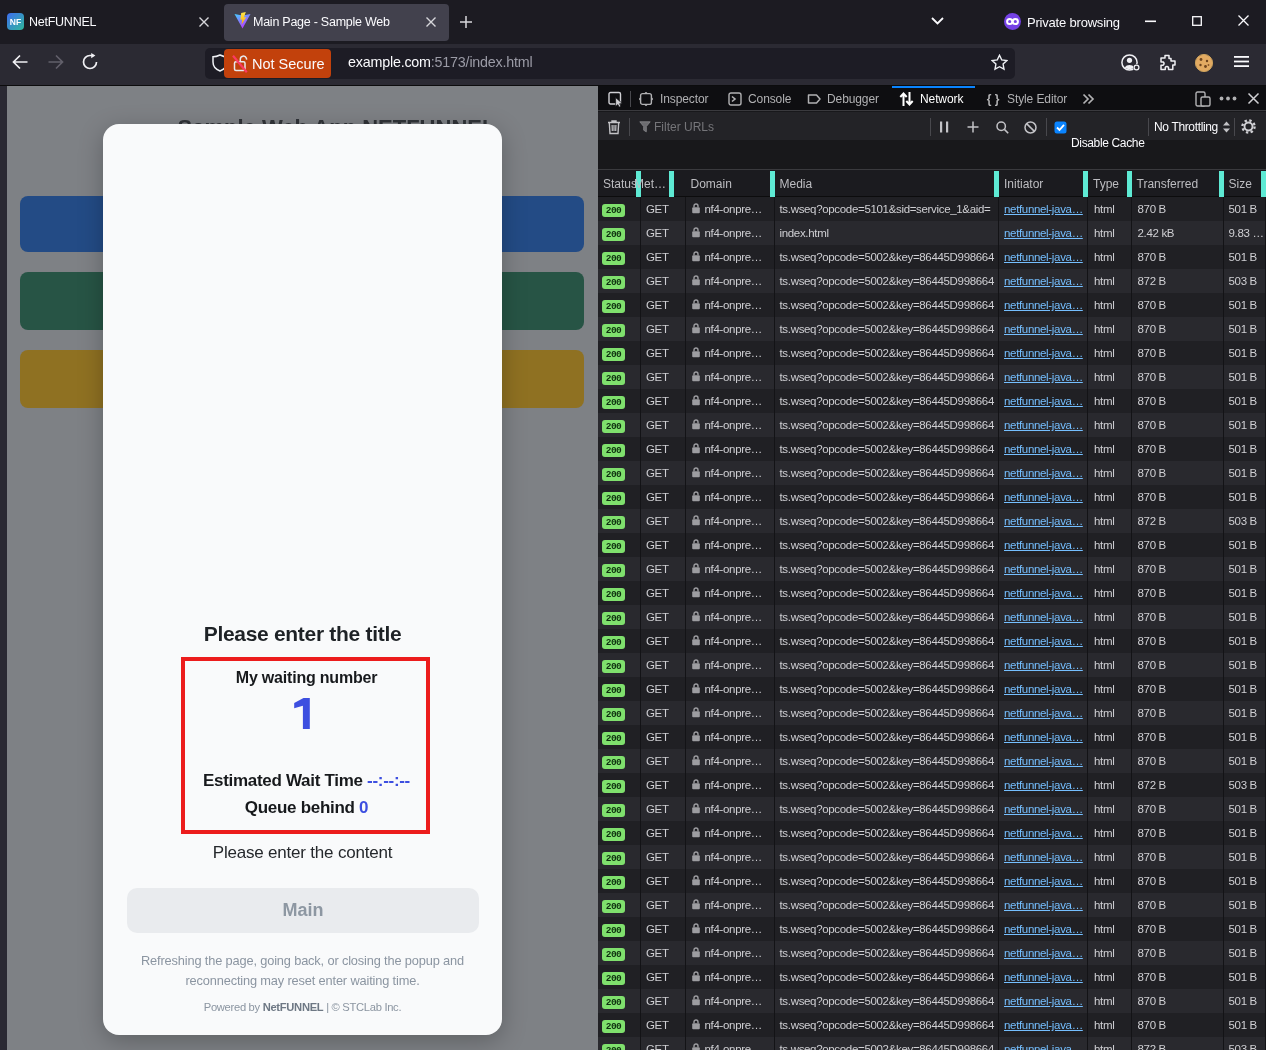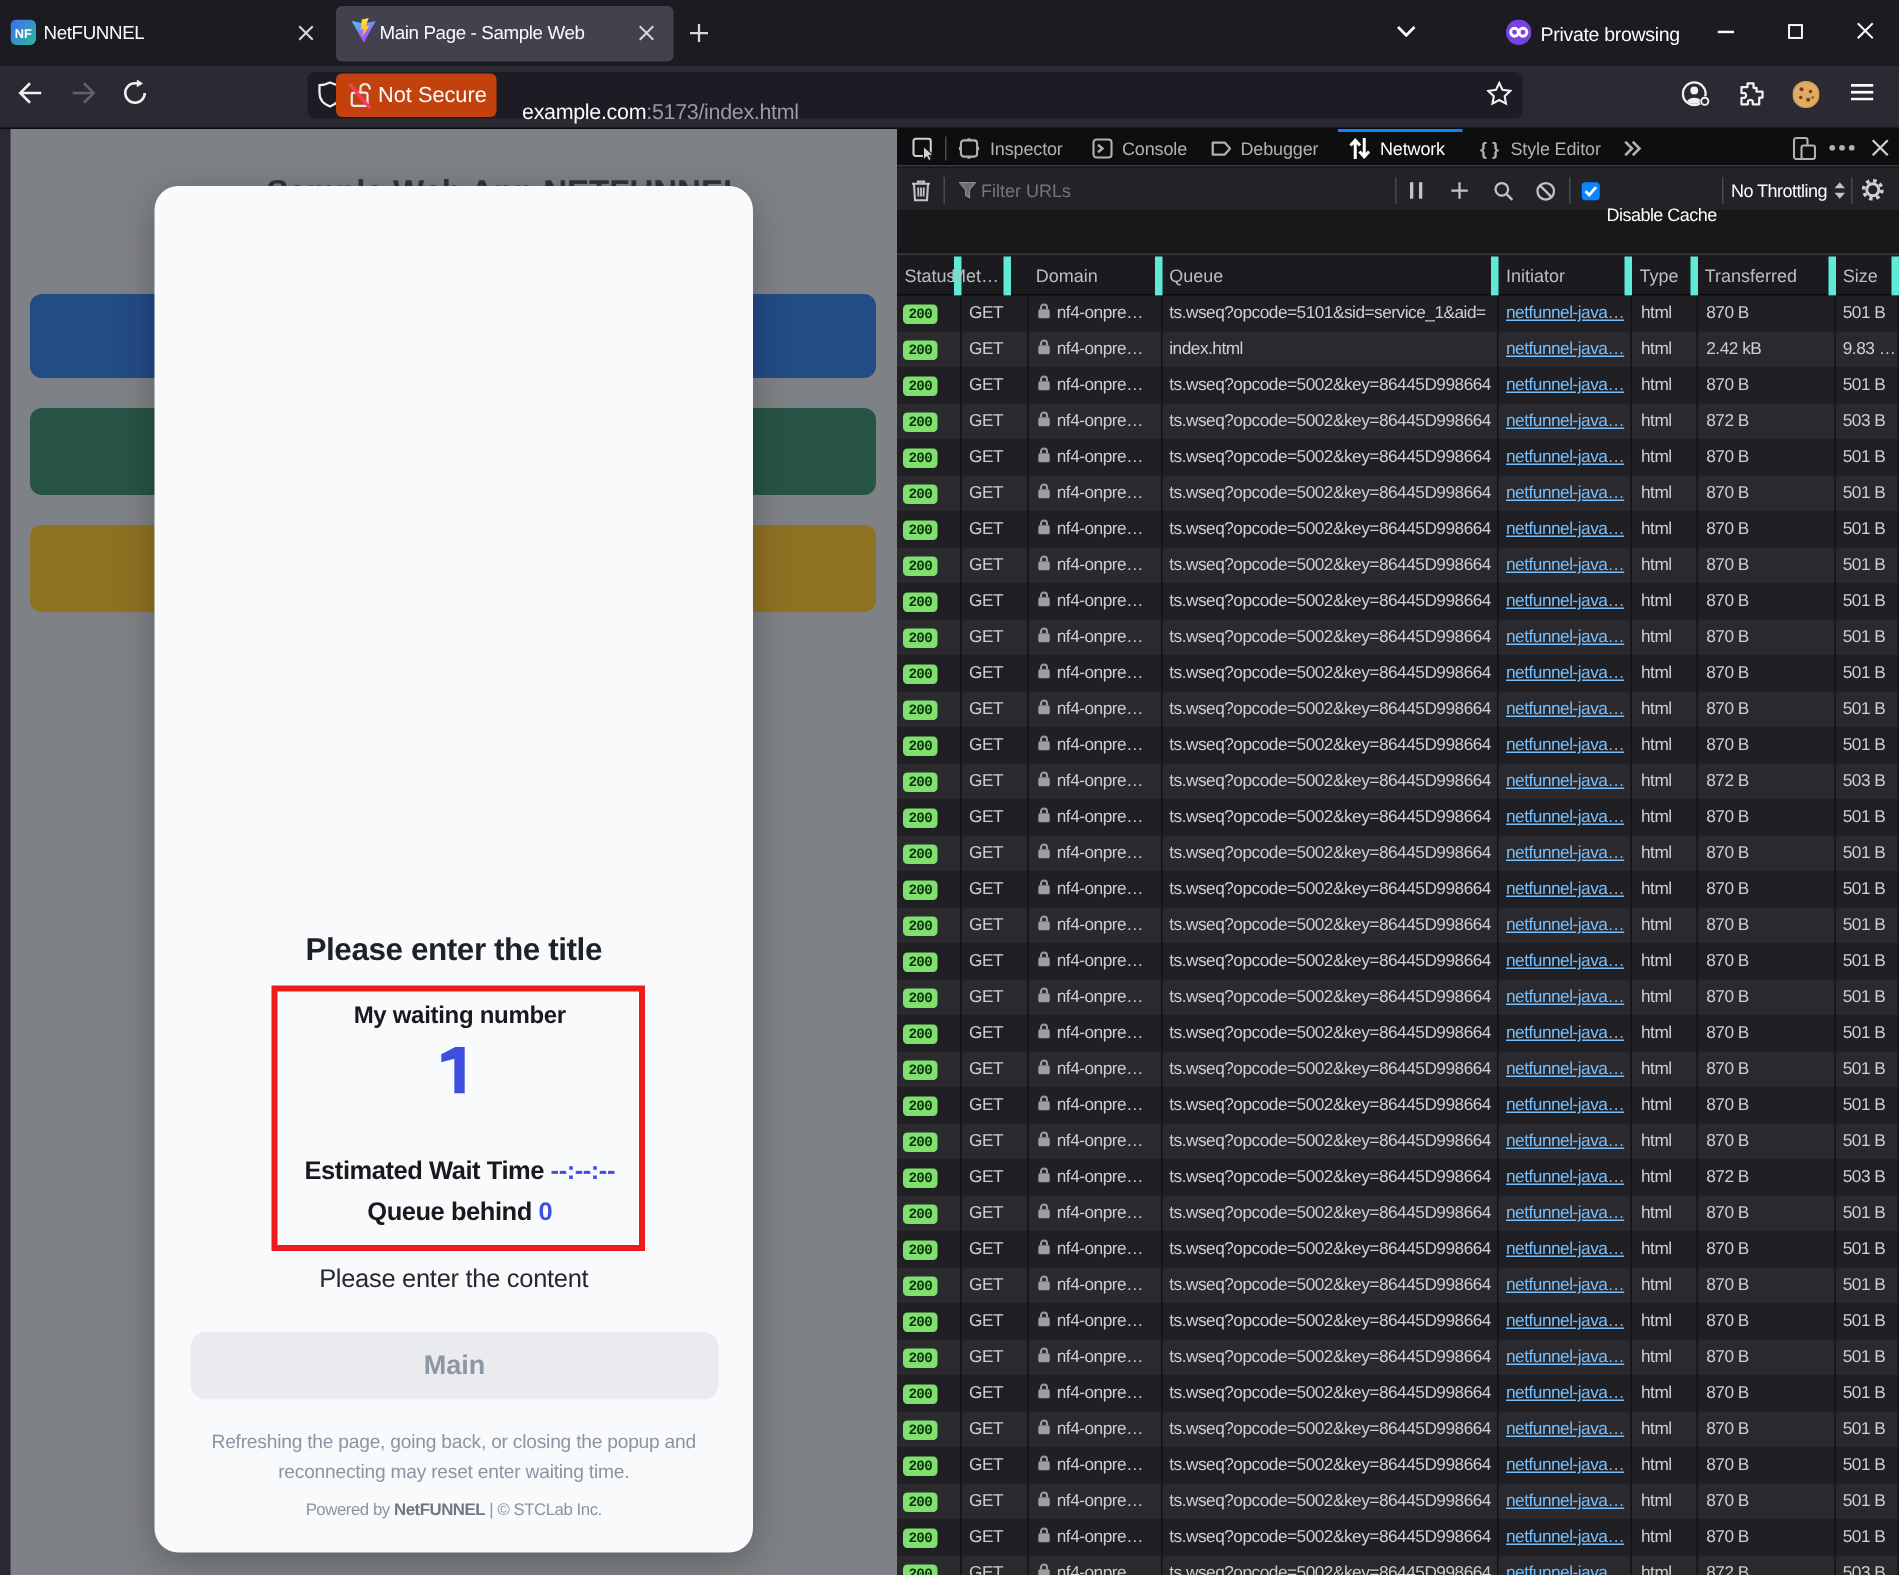"example.com:5173/index.html" #urltext { top: 19px -> 6px }
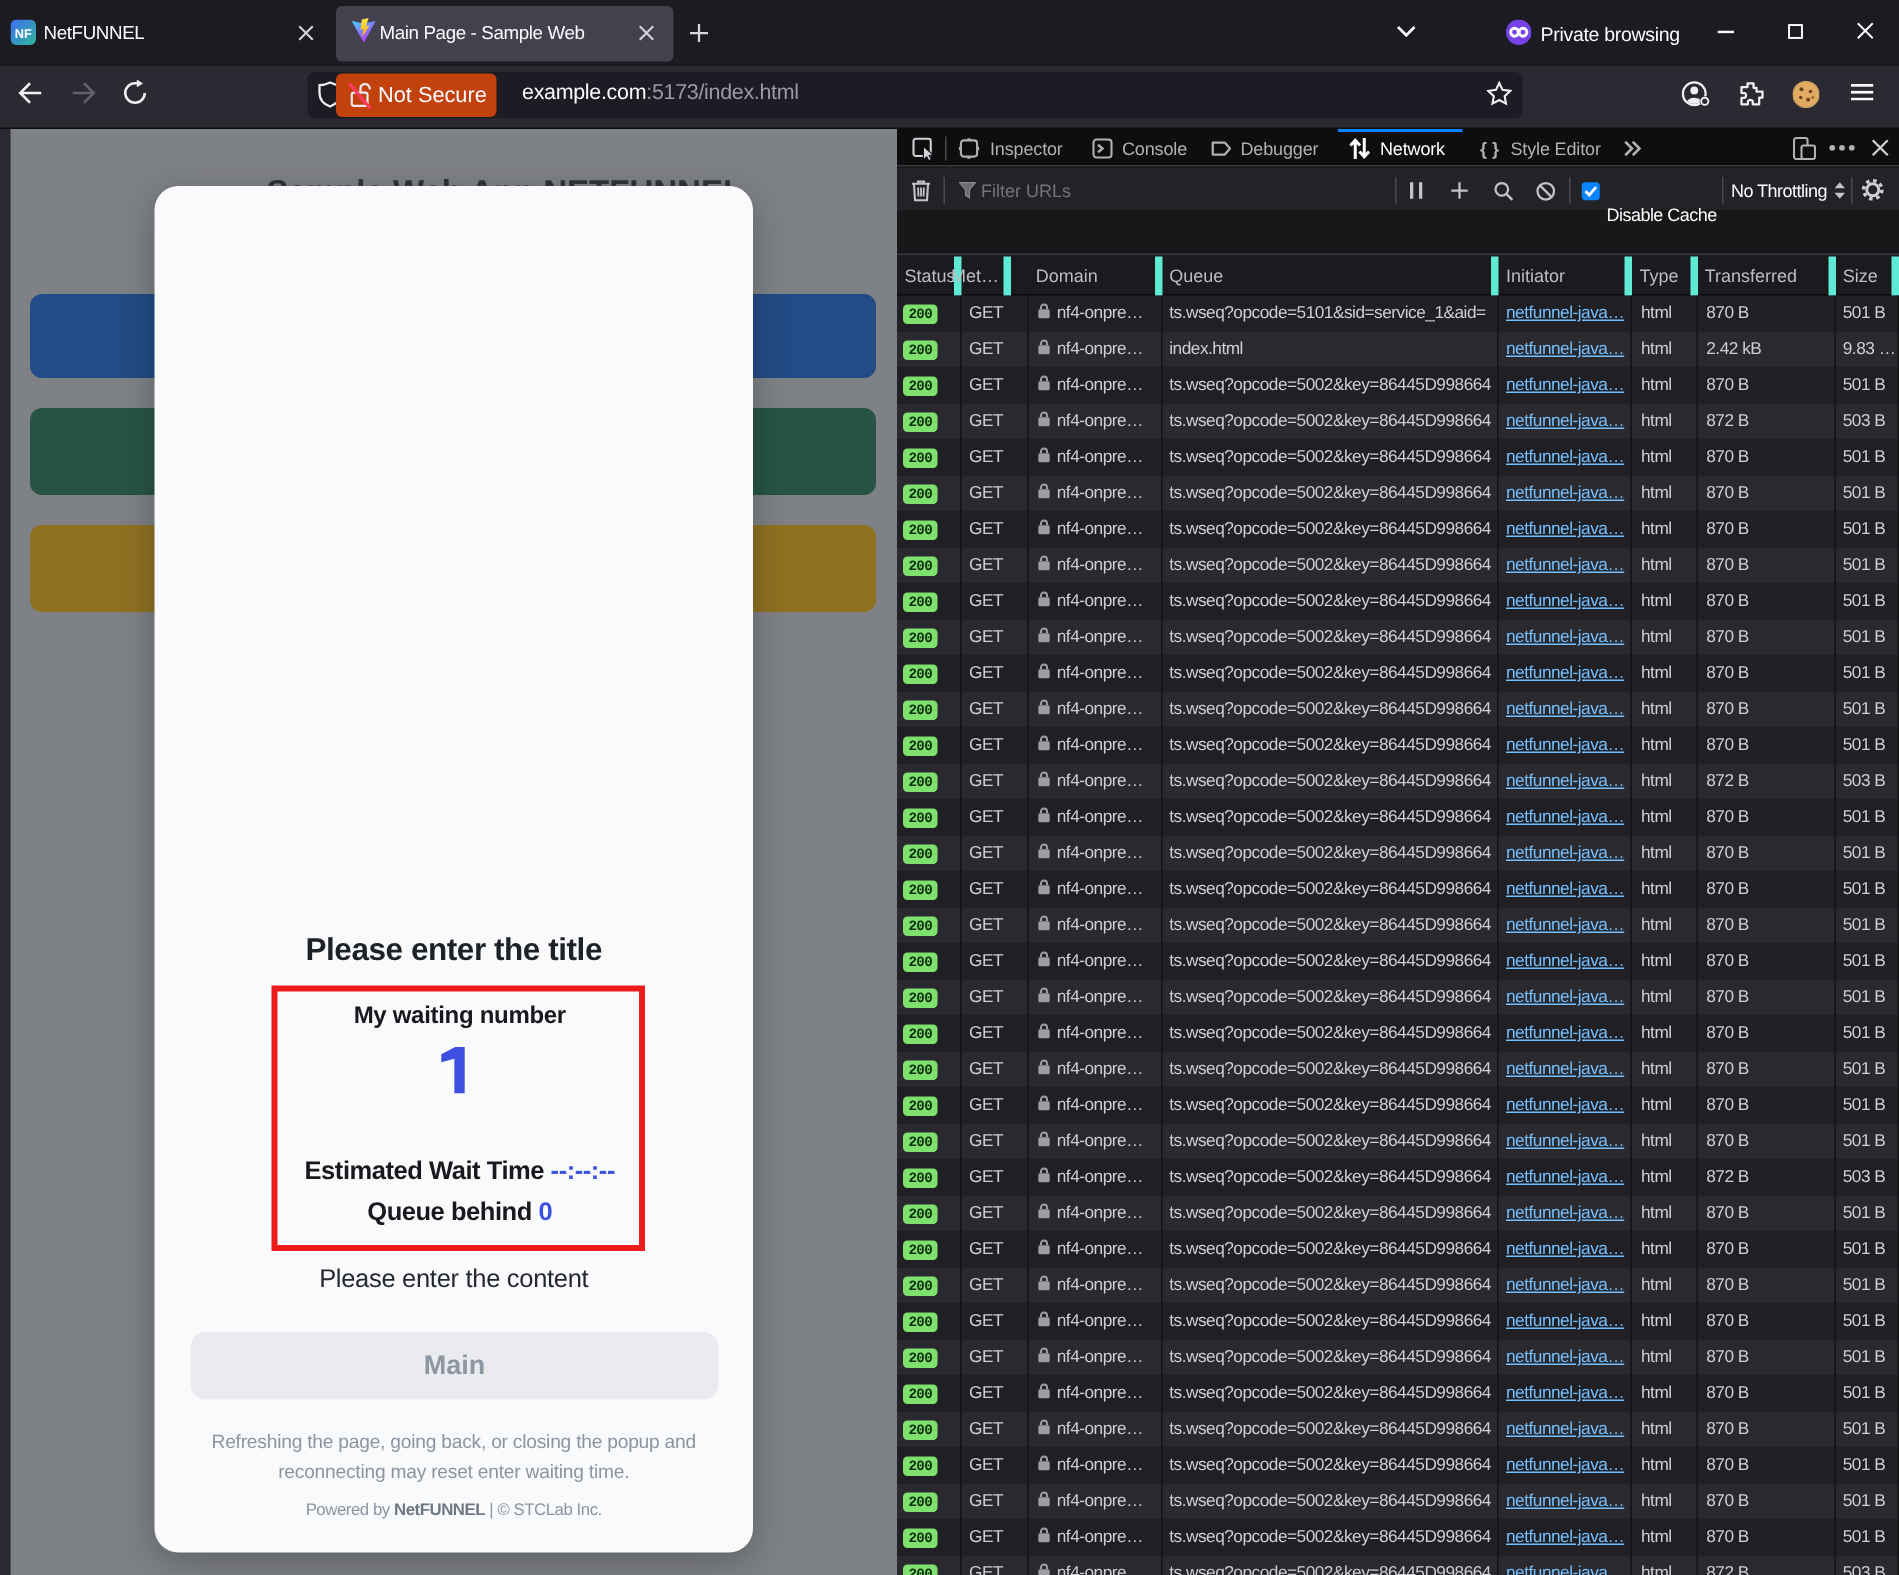"Queue" div.hc { text: Queue -> Media }
